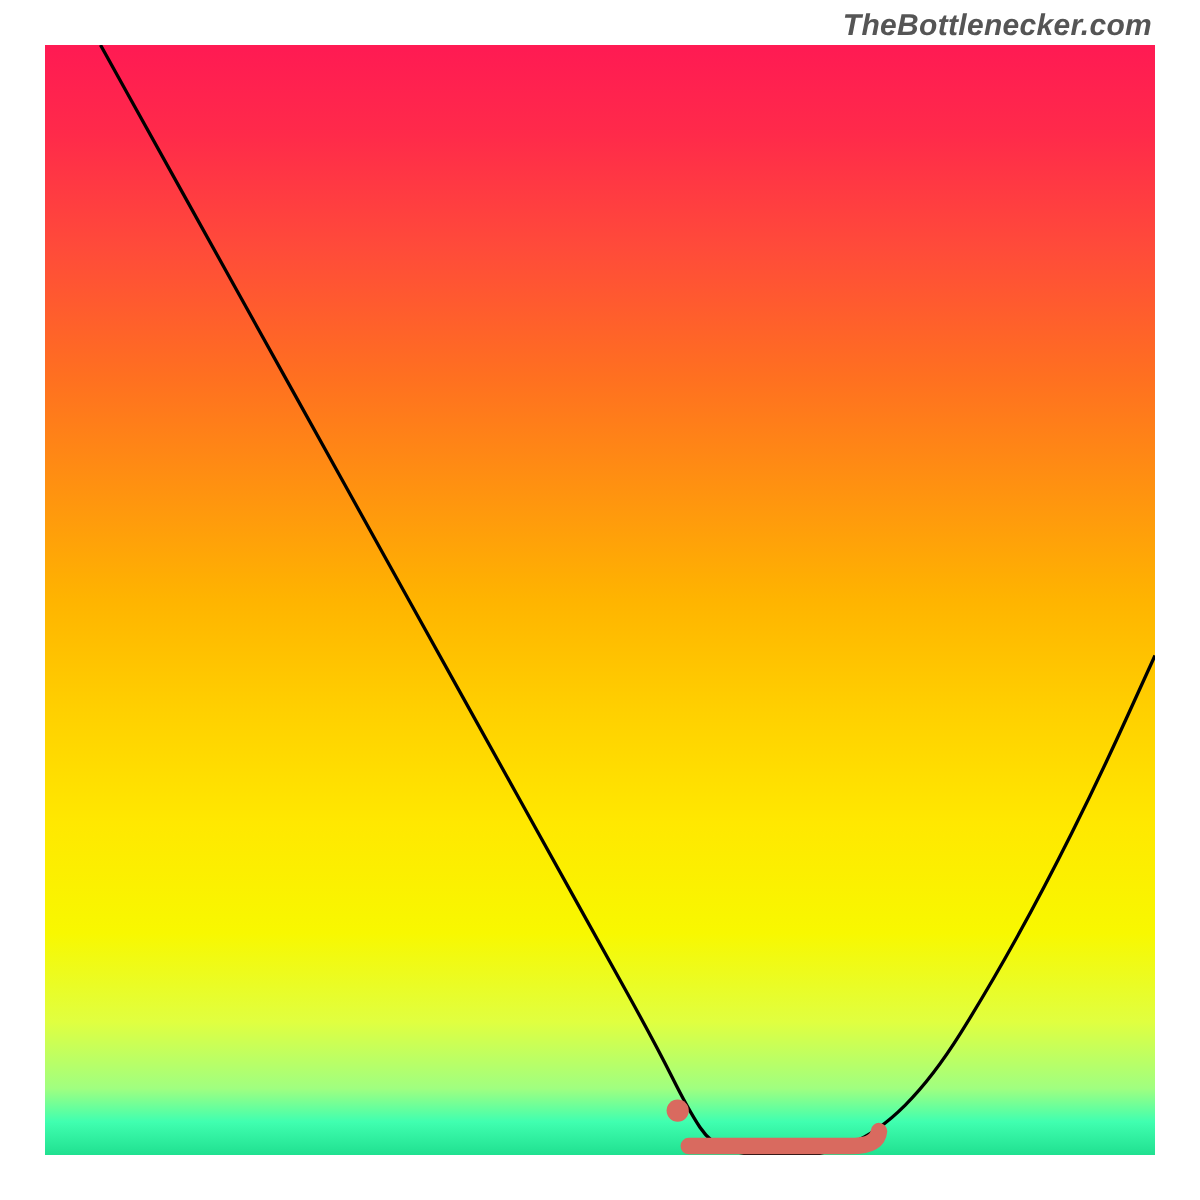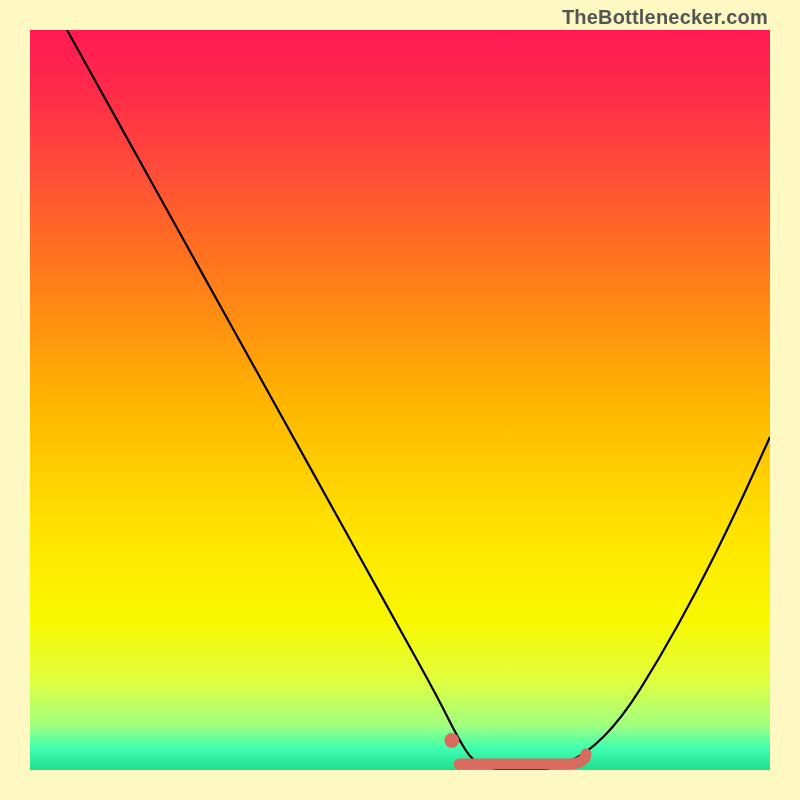"TheBottlenecker.com" .frame { background: #fef9c3 -> #ffffff; font-style: none -> italic }
